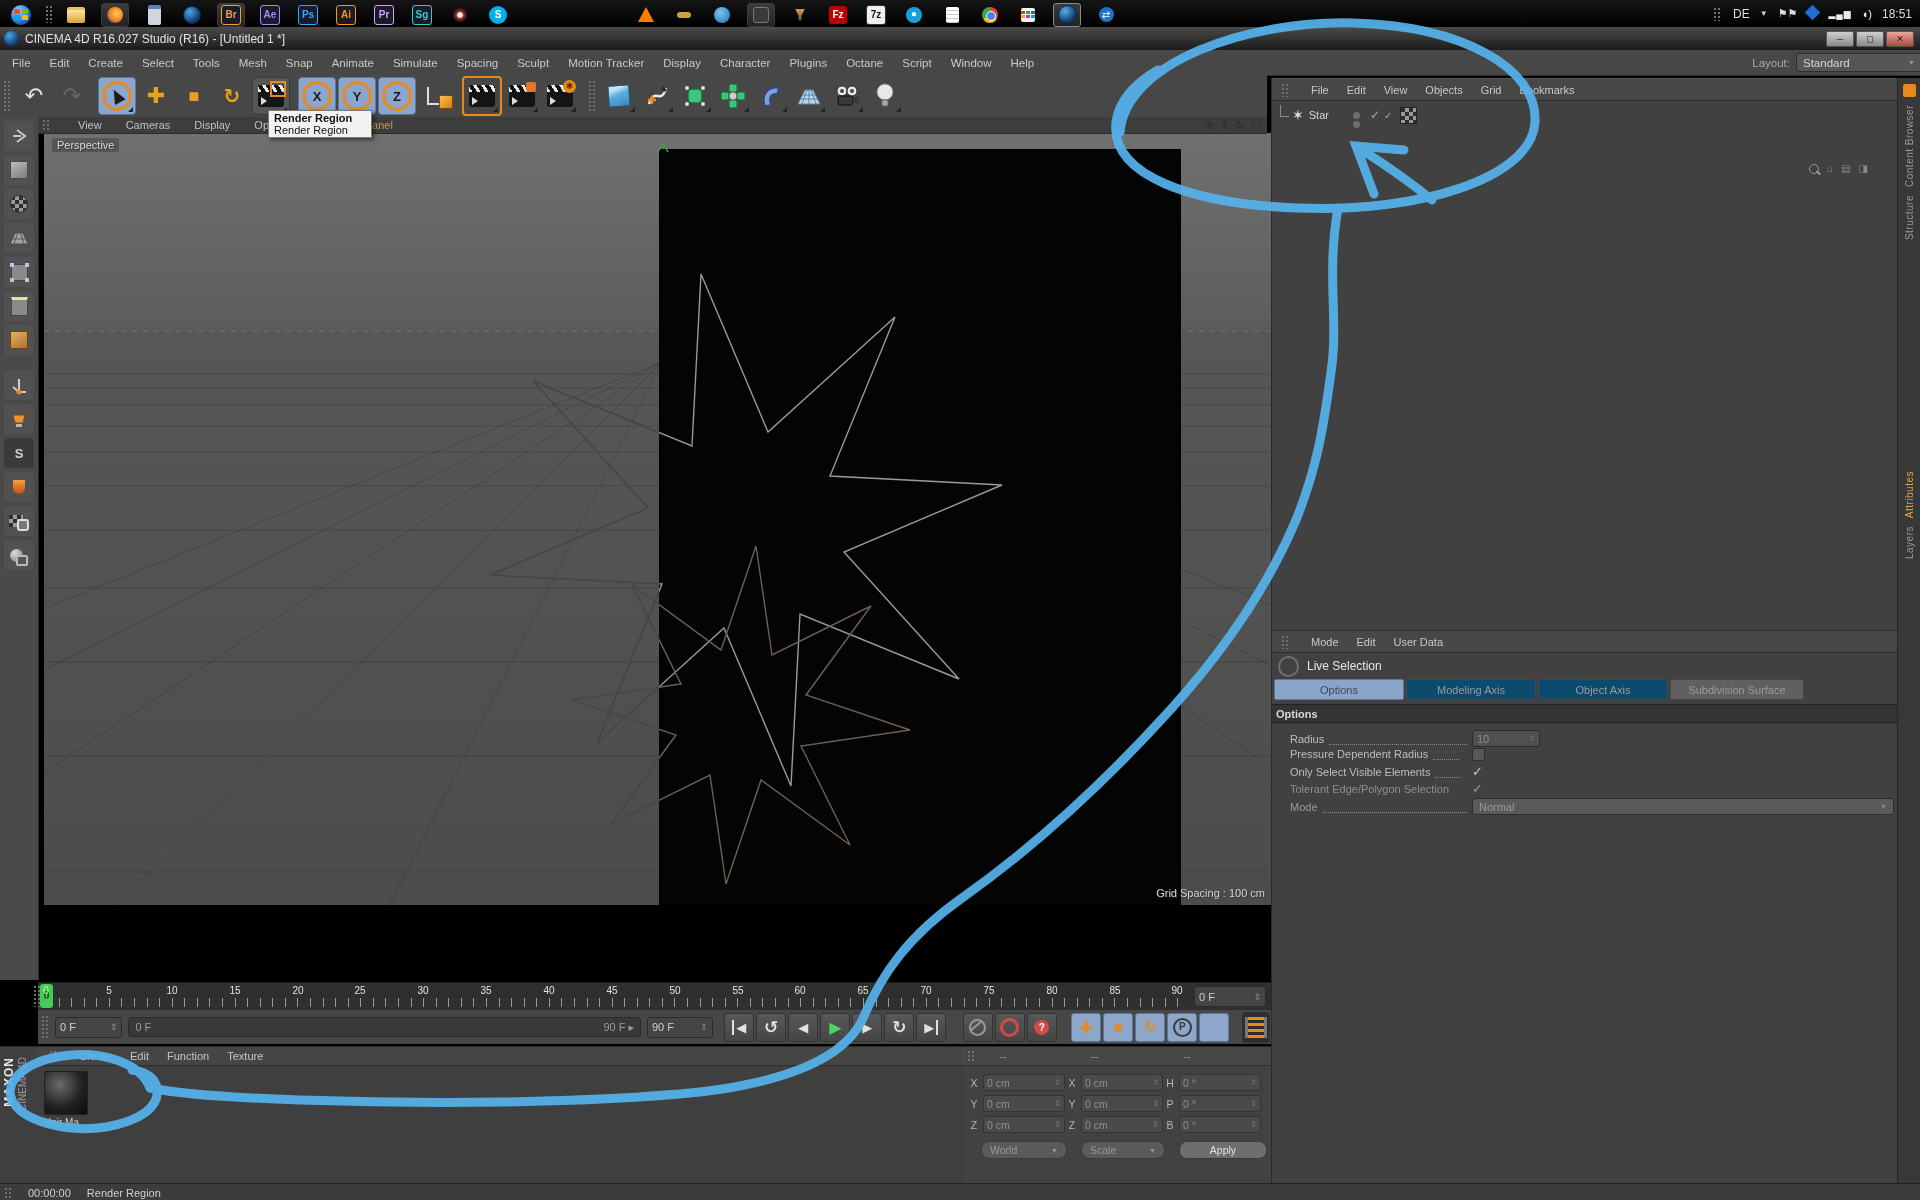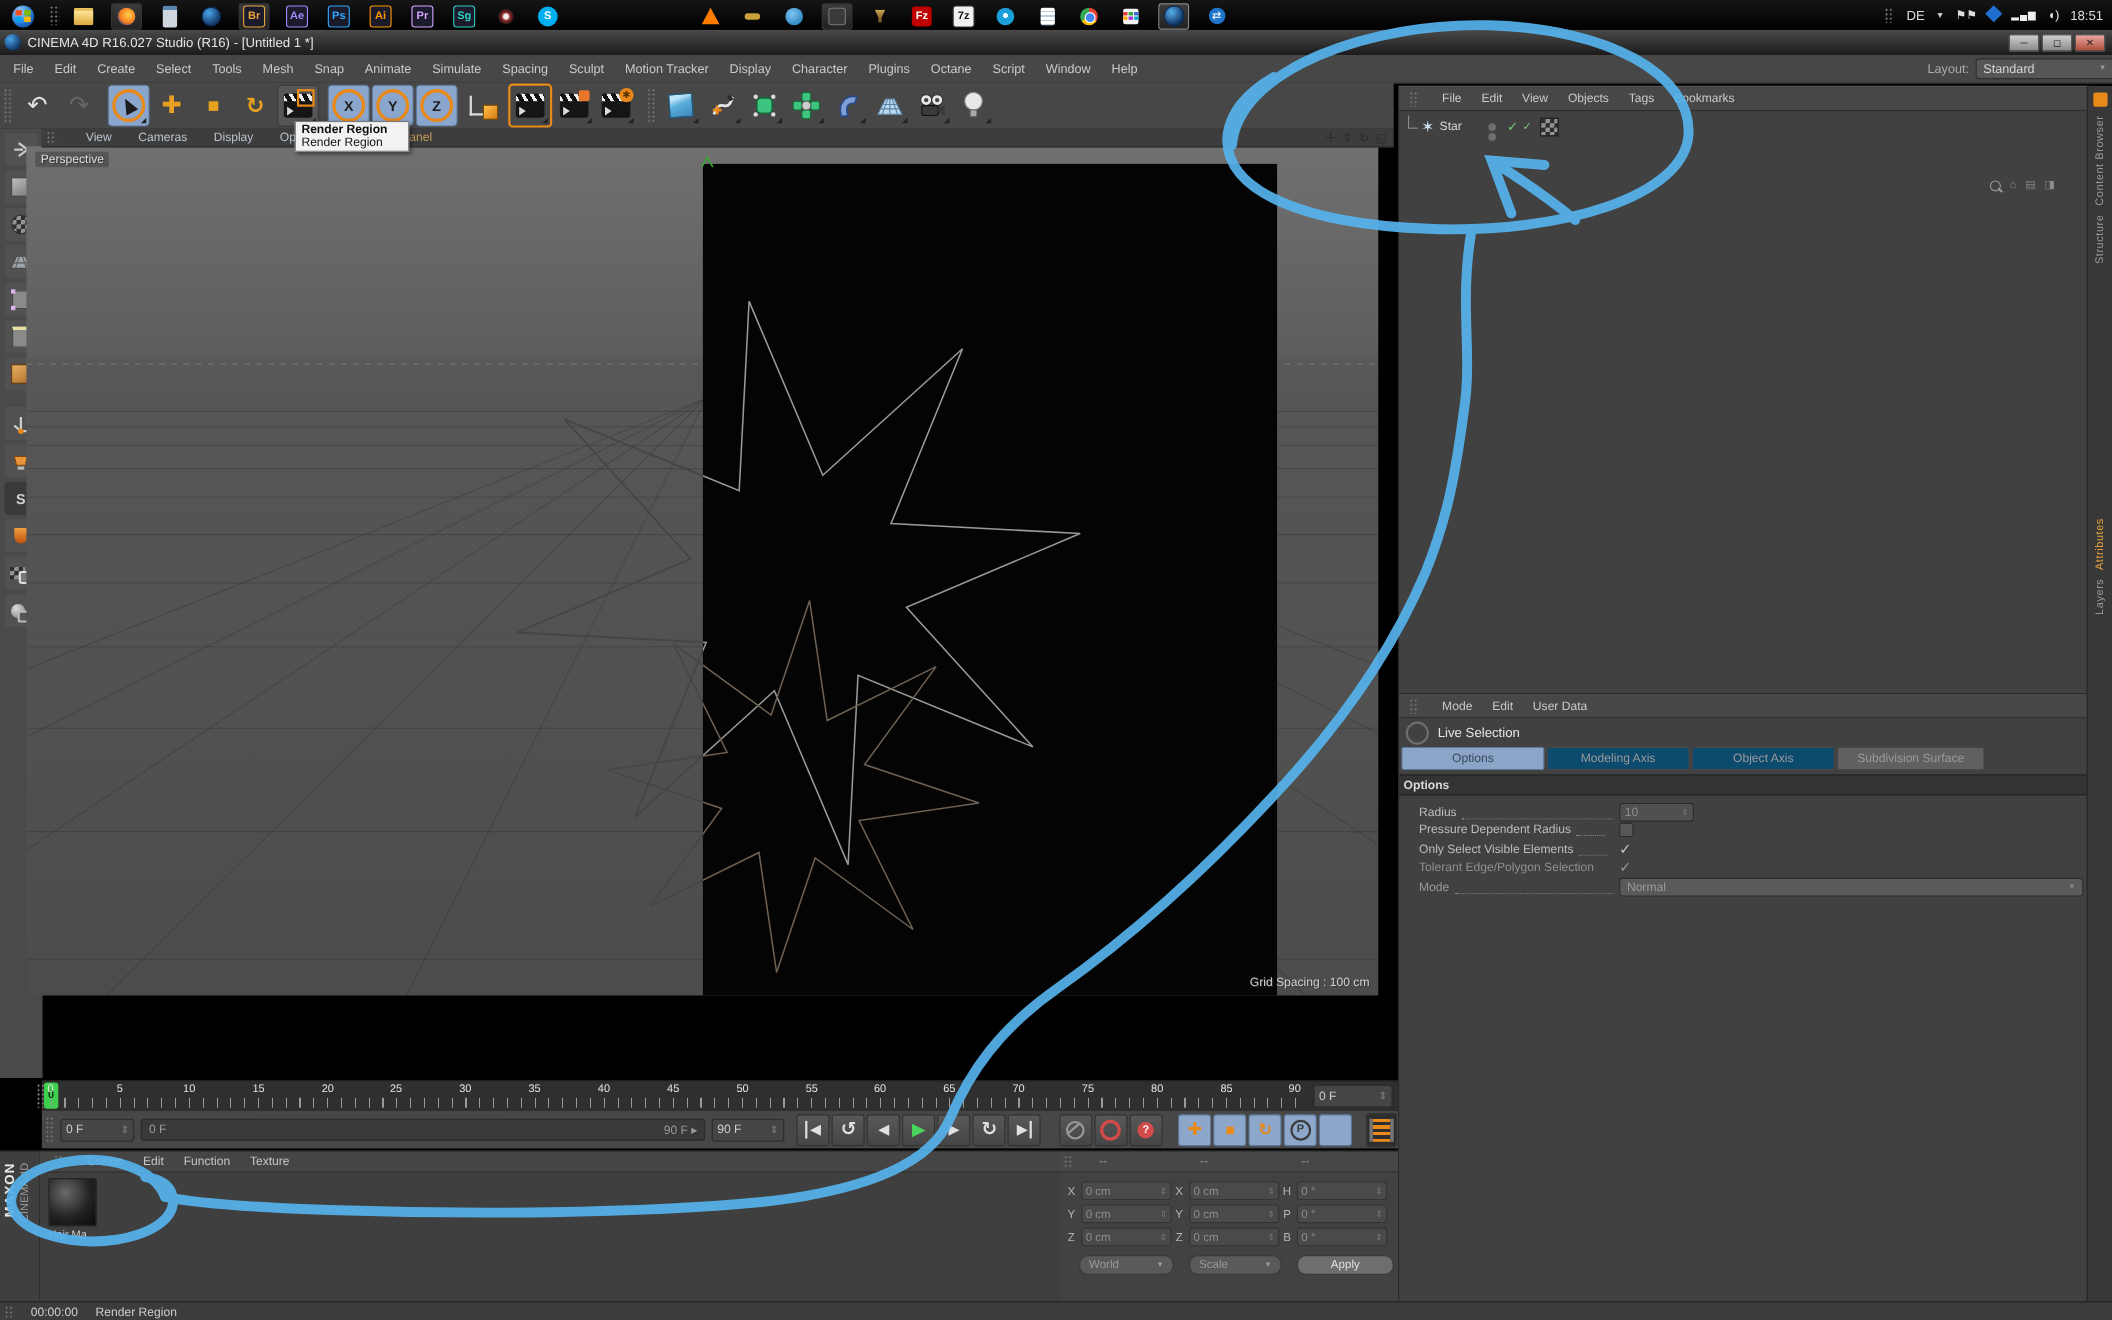"Tags" span { text: Tags -> Grid }
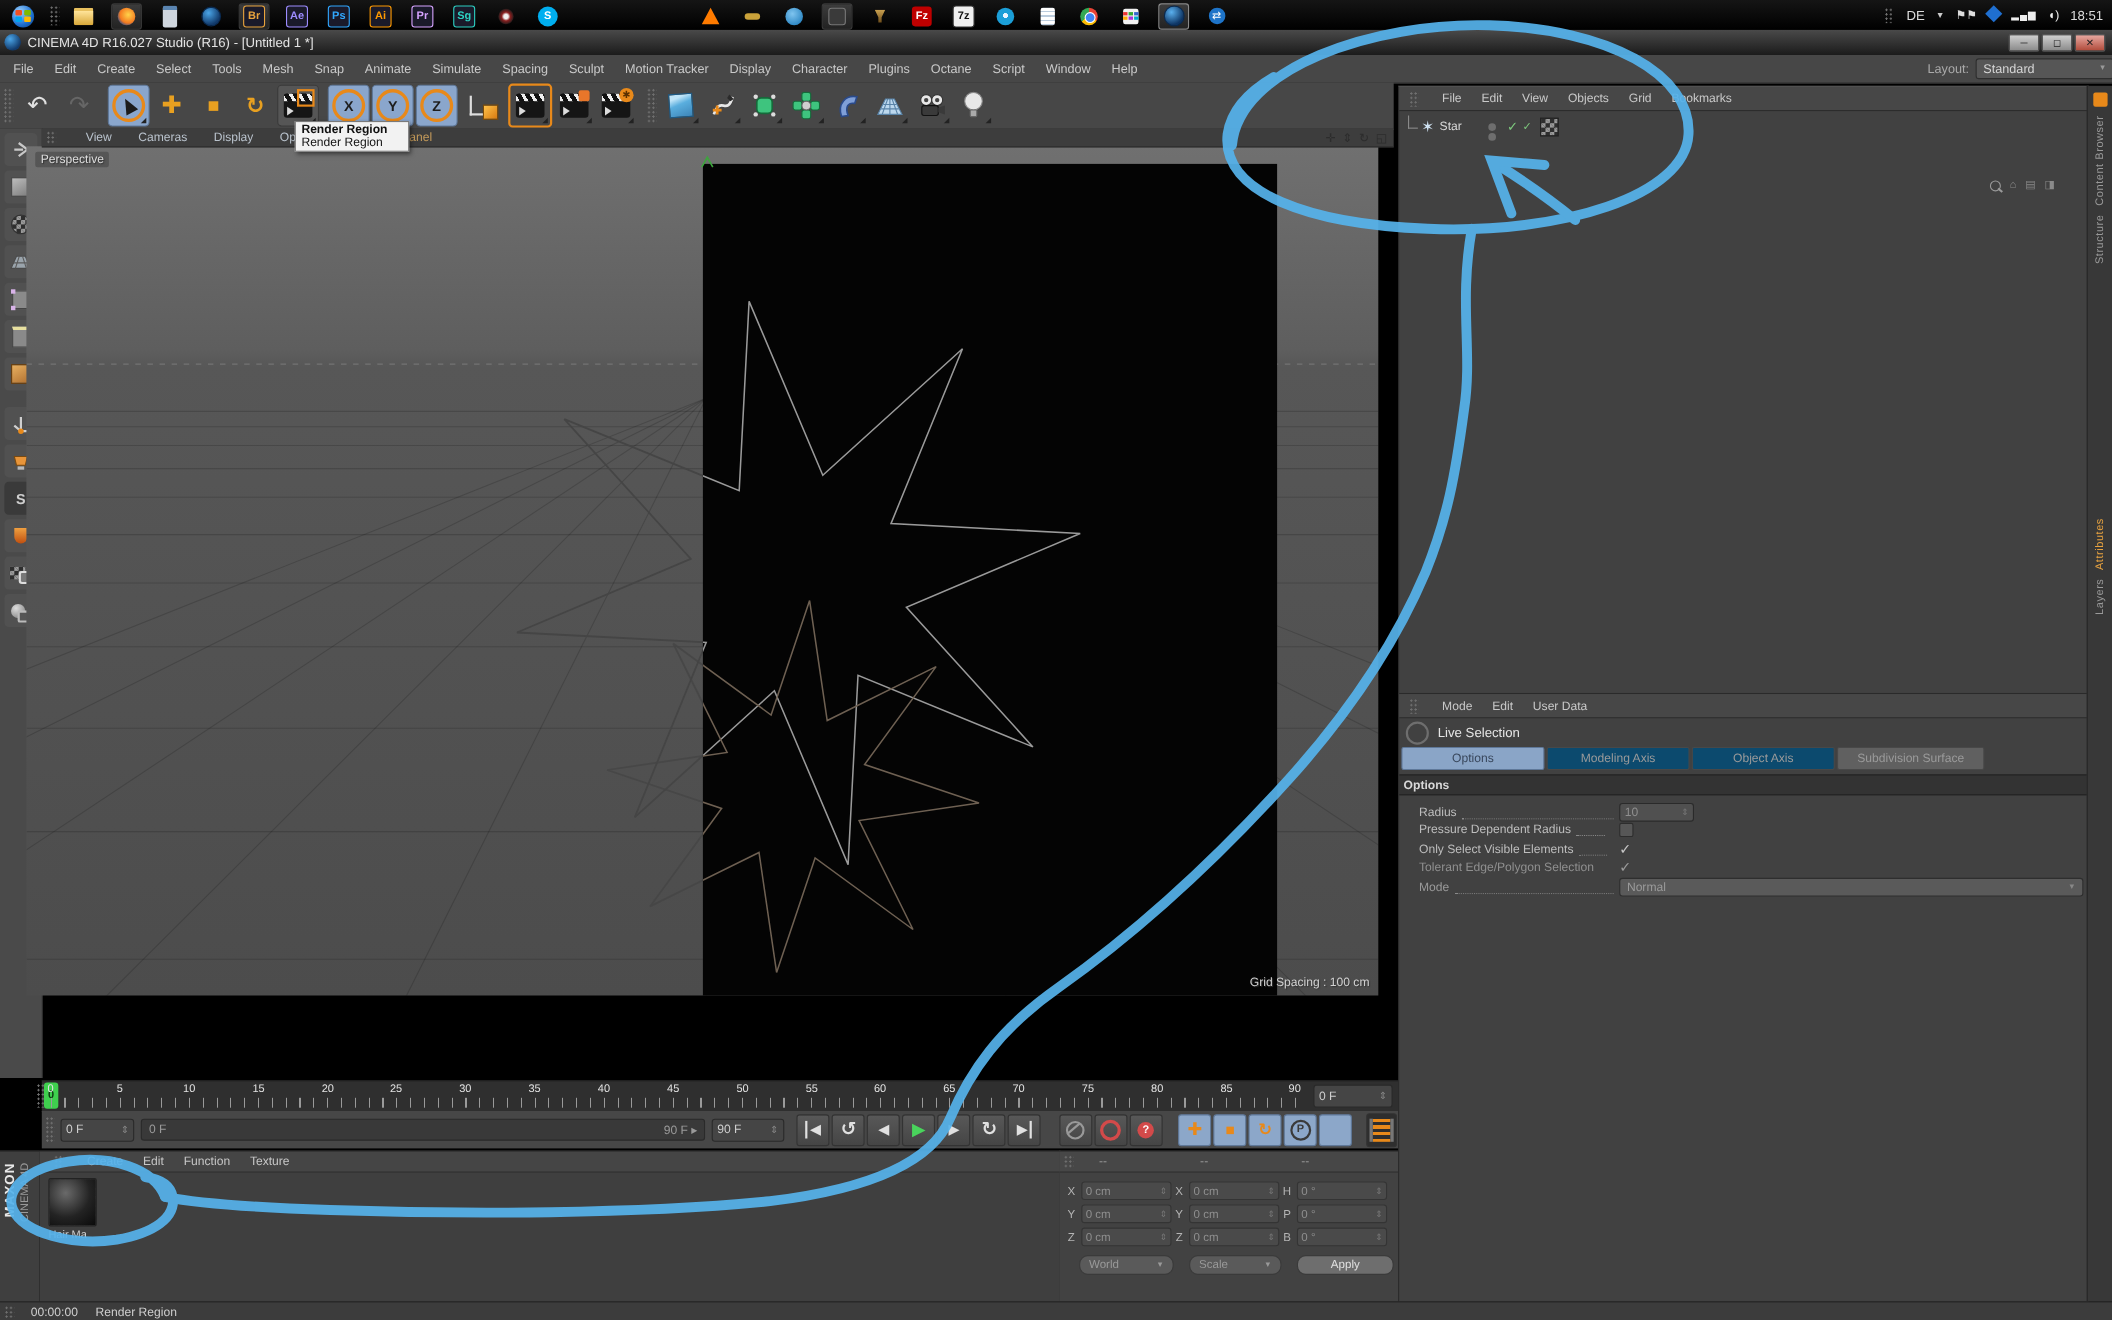"Perspective" #vp-canvas { left: 24px -> 44px }
